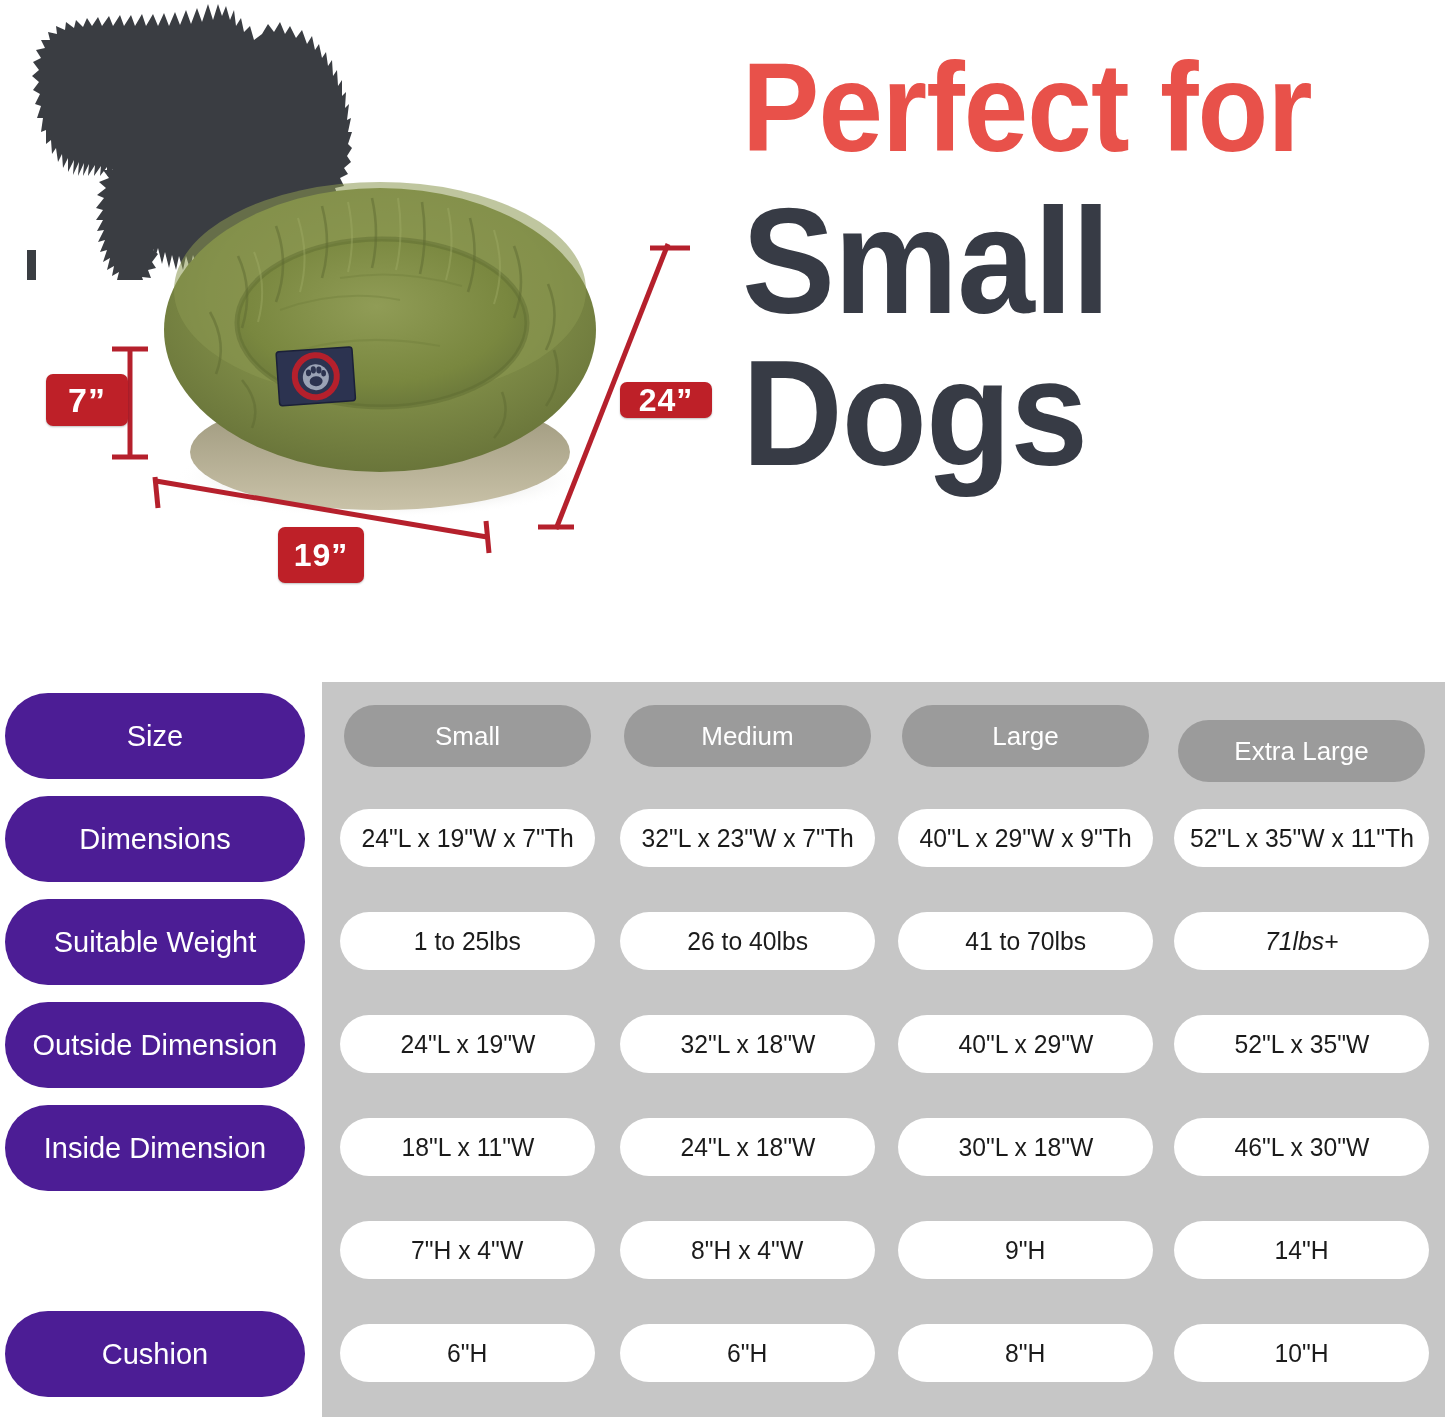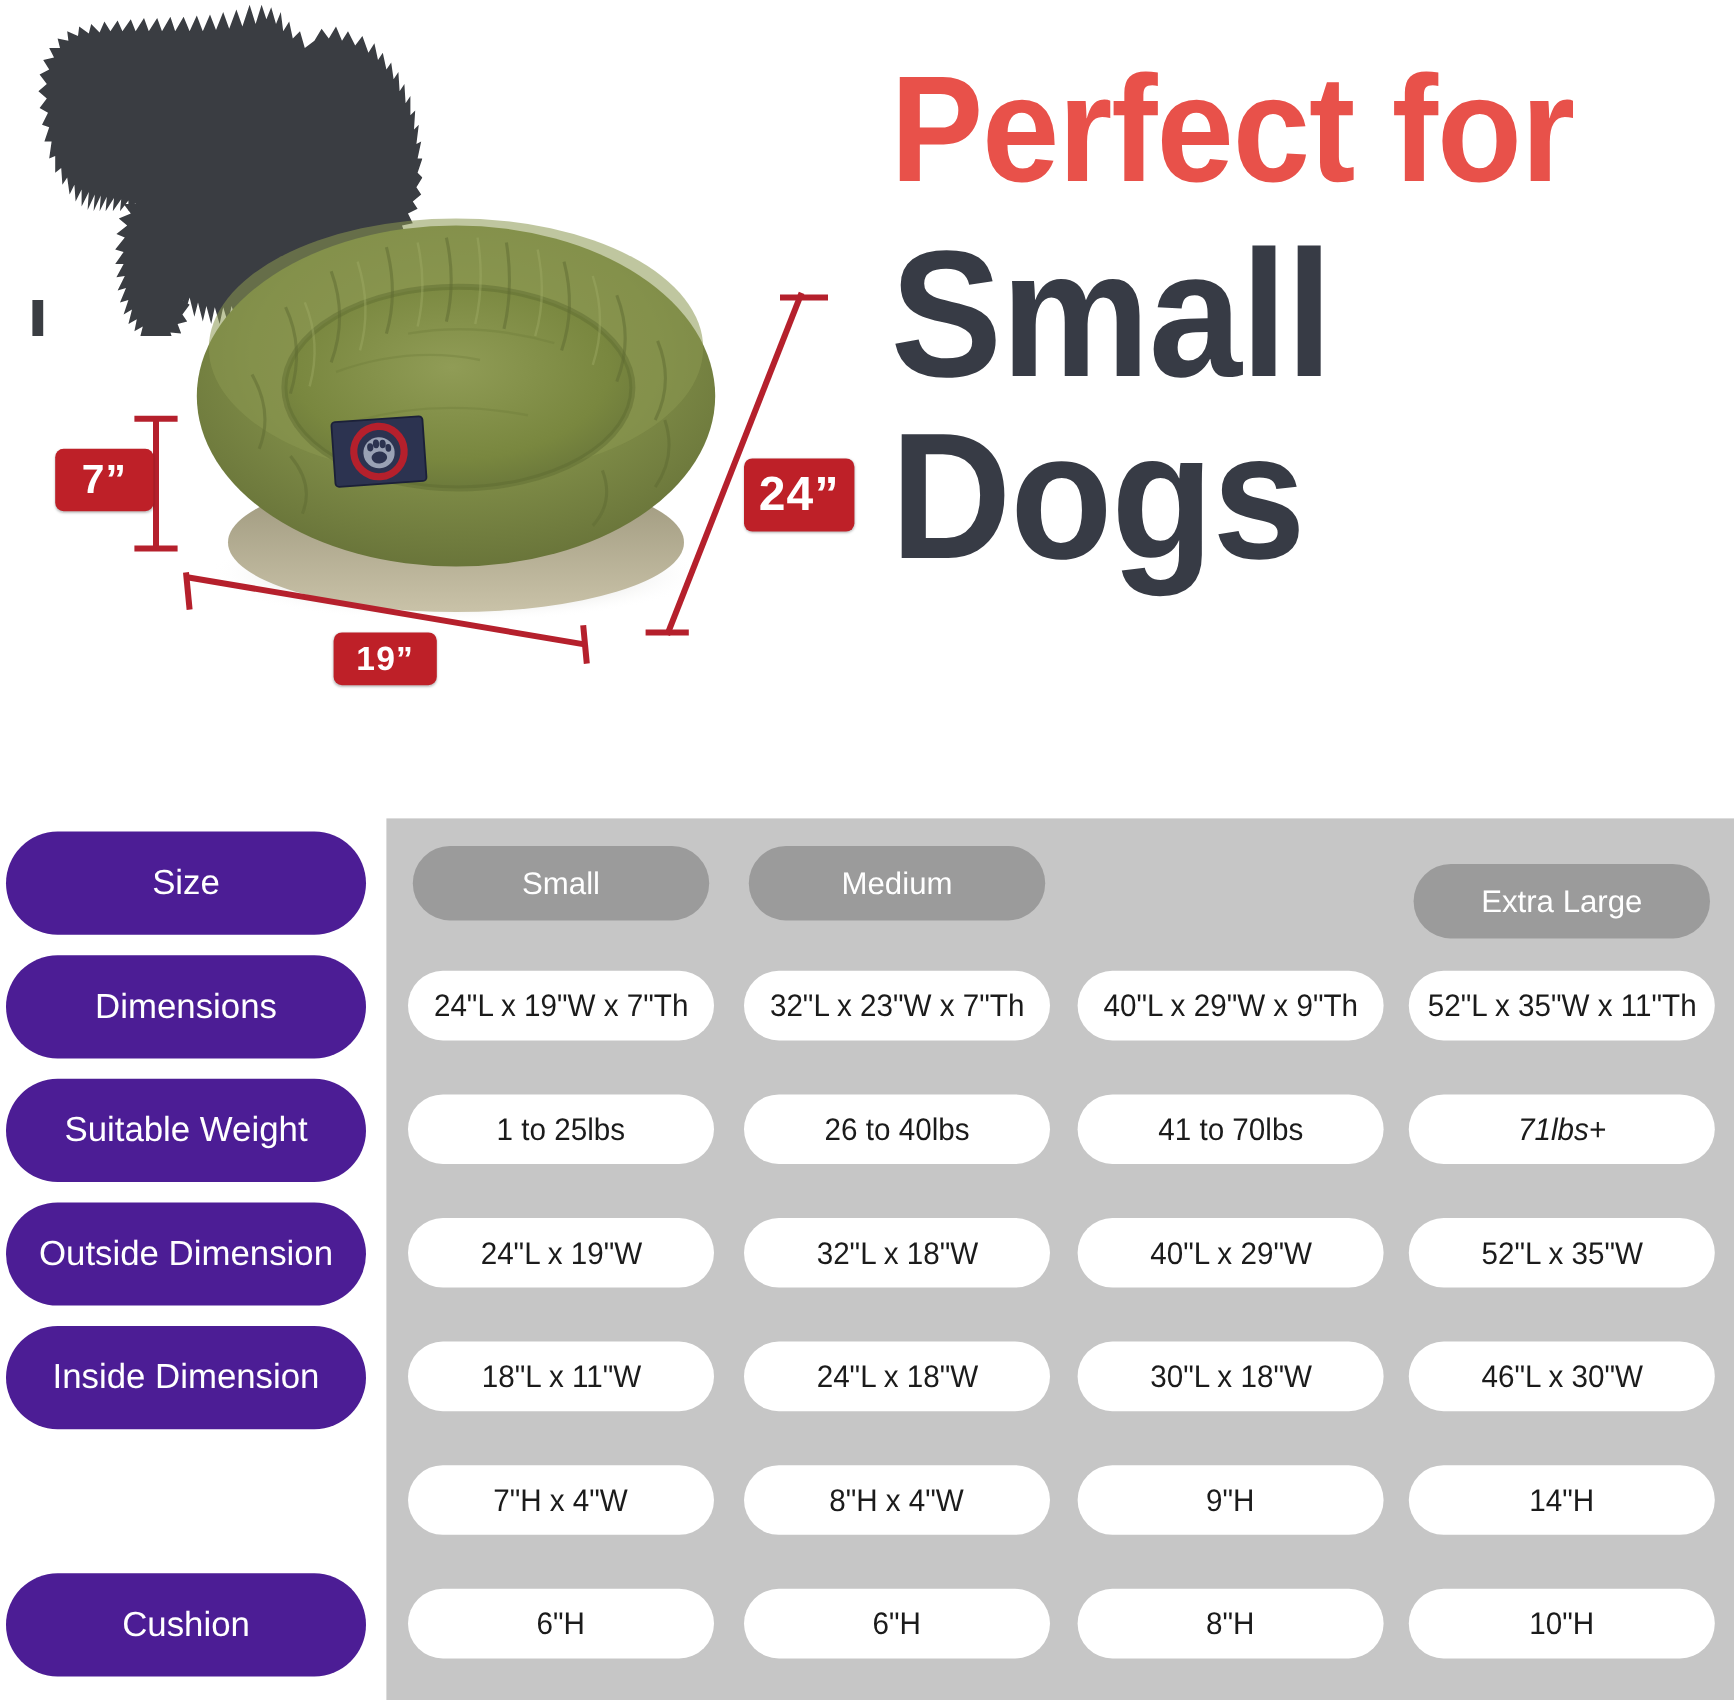"24”" #badge-24 { font-size: 40px -> 32px; height: 61px -> 36px }
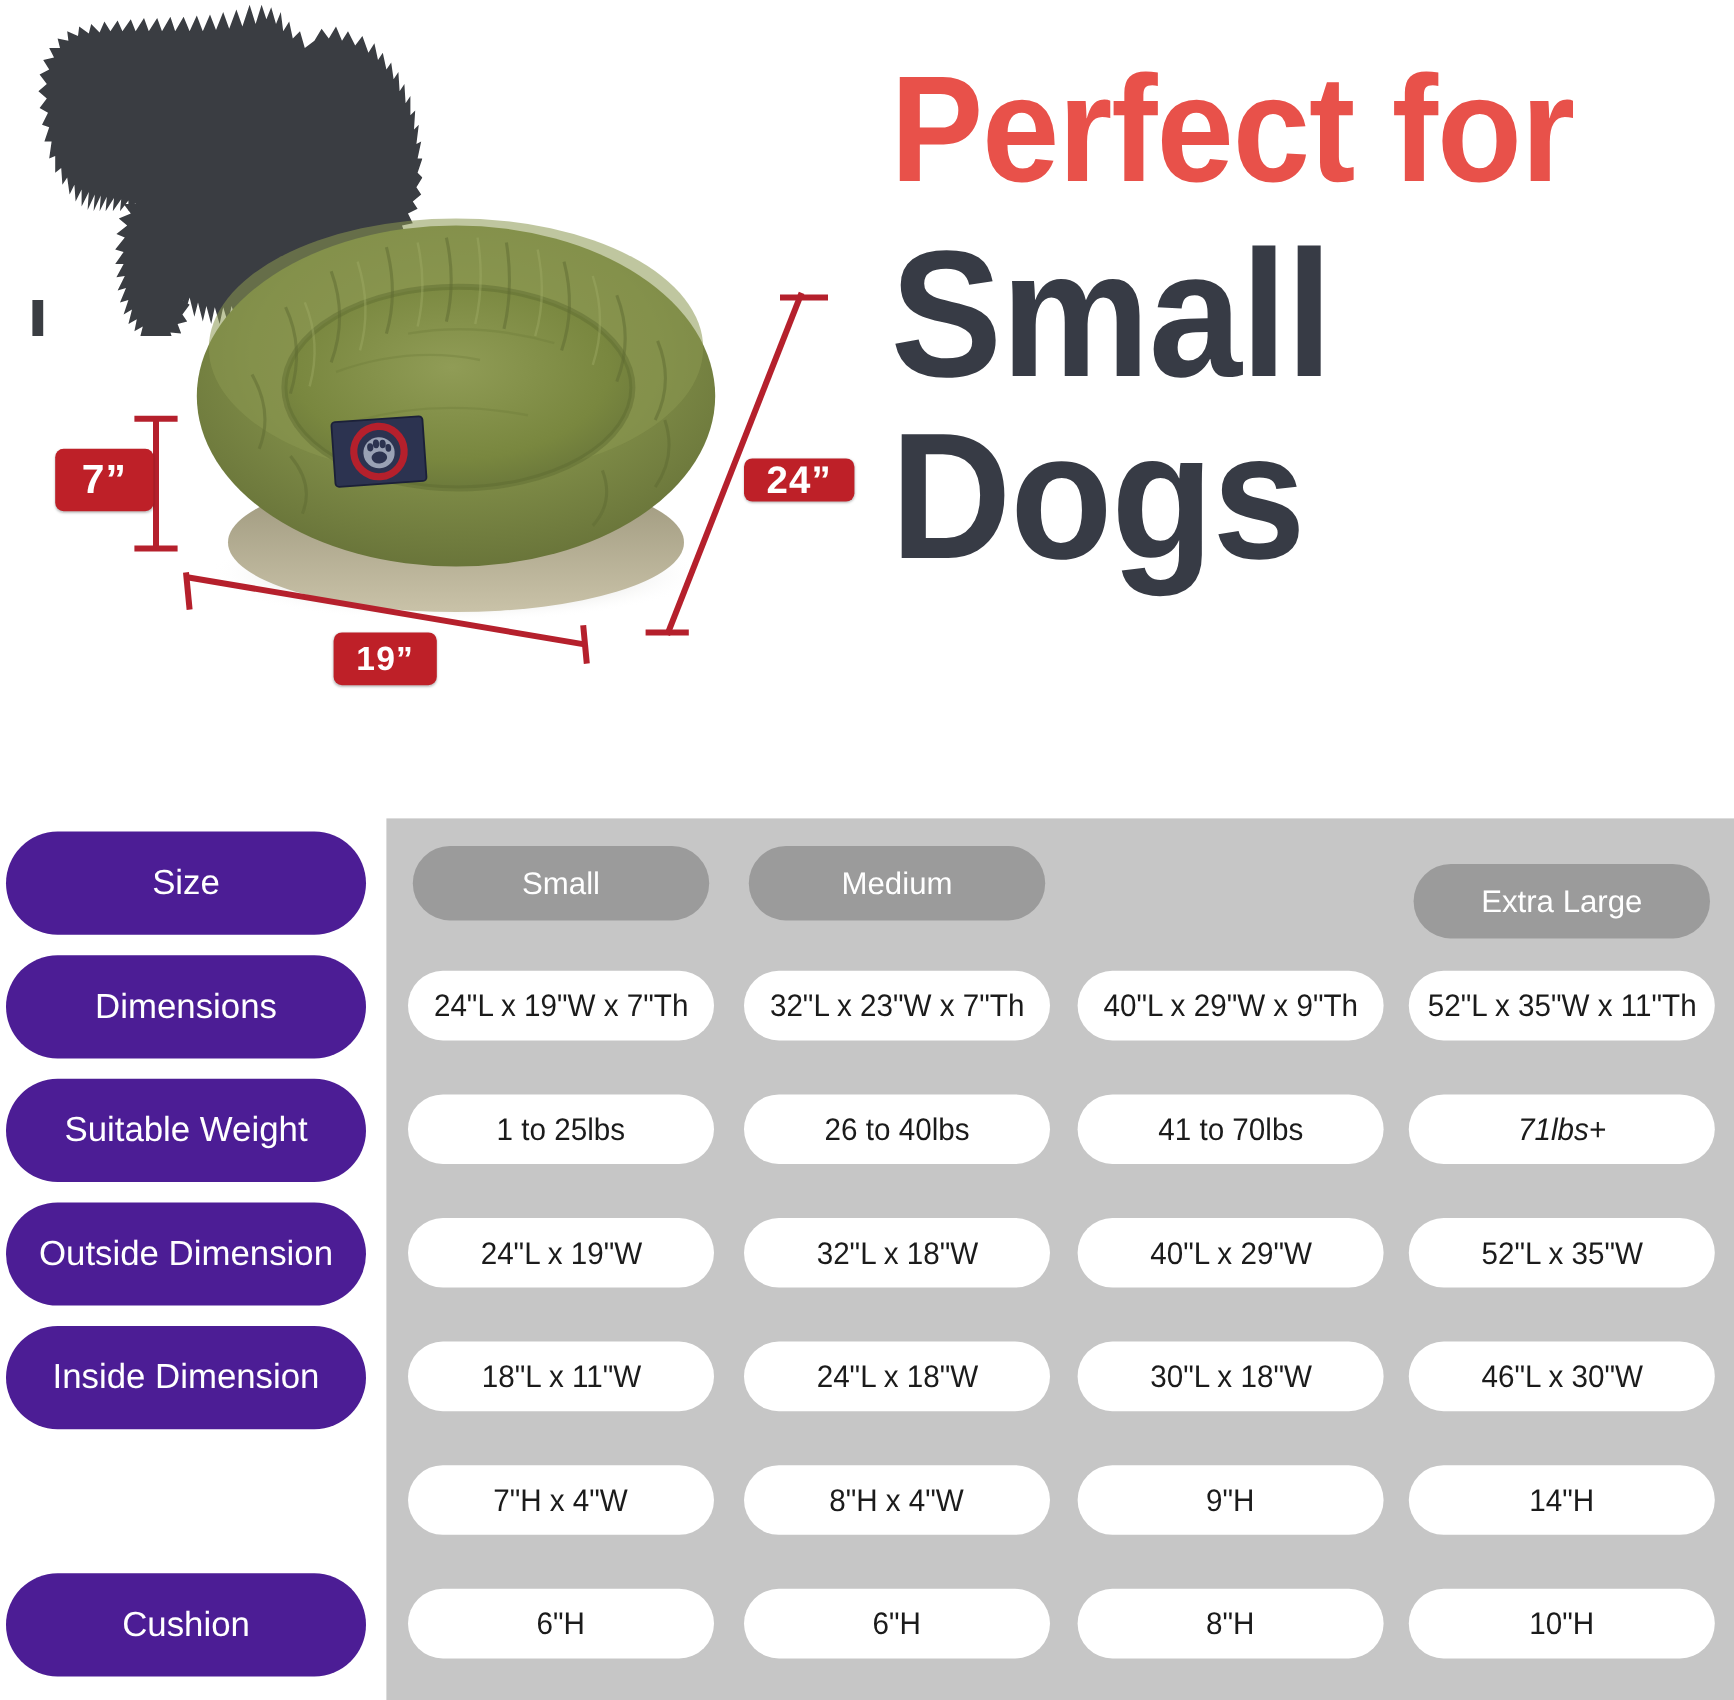"19”" #badge-19 { font-size: 28px -> 32px; height: 44px -> 56px }
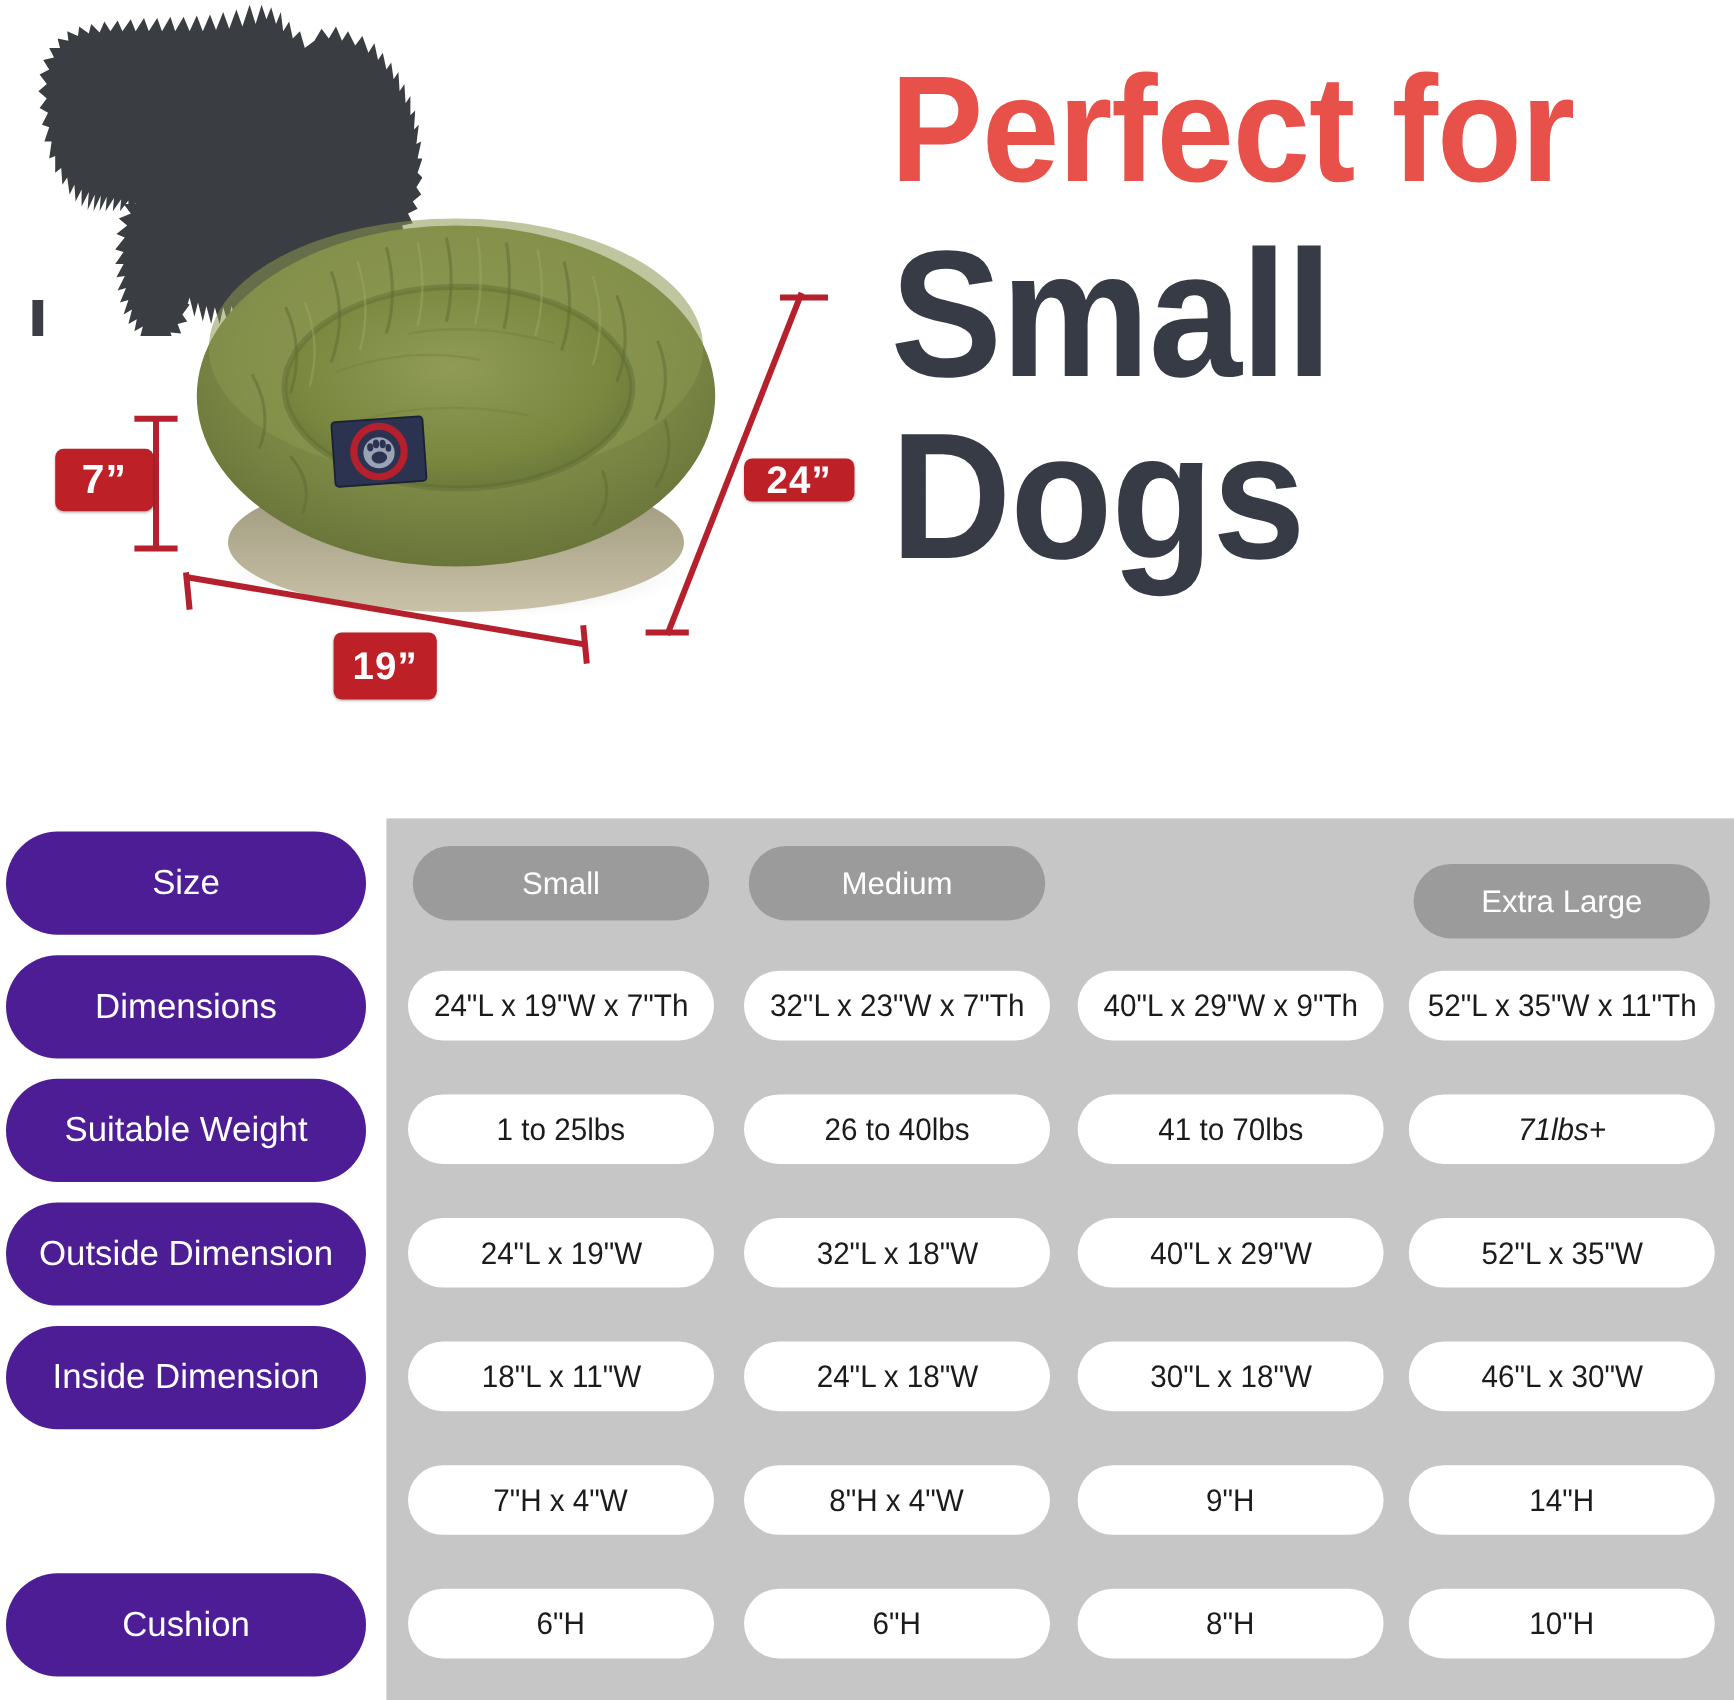"Large" div.hdr-pill { html: none -> <div>Large</div> }
